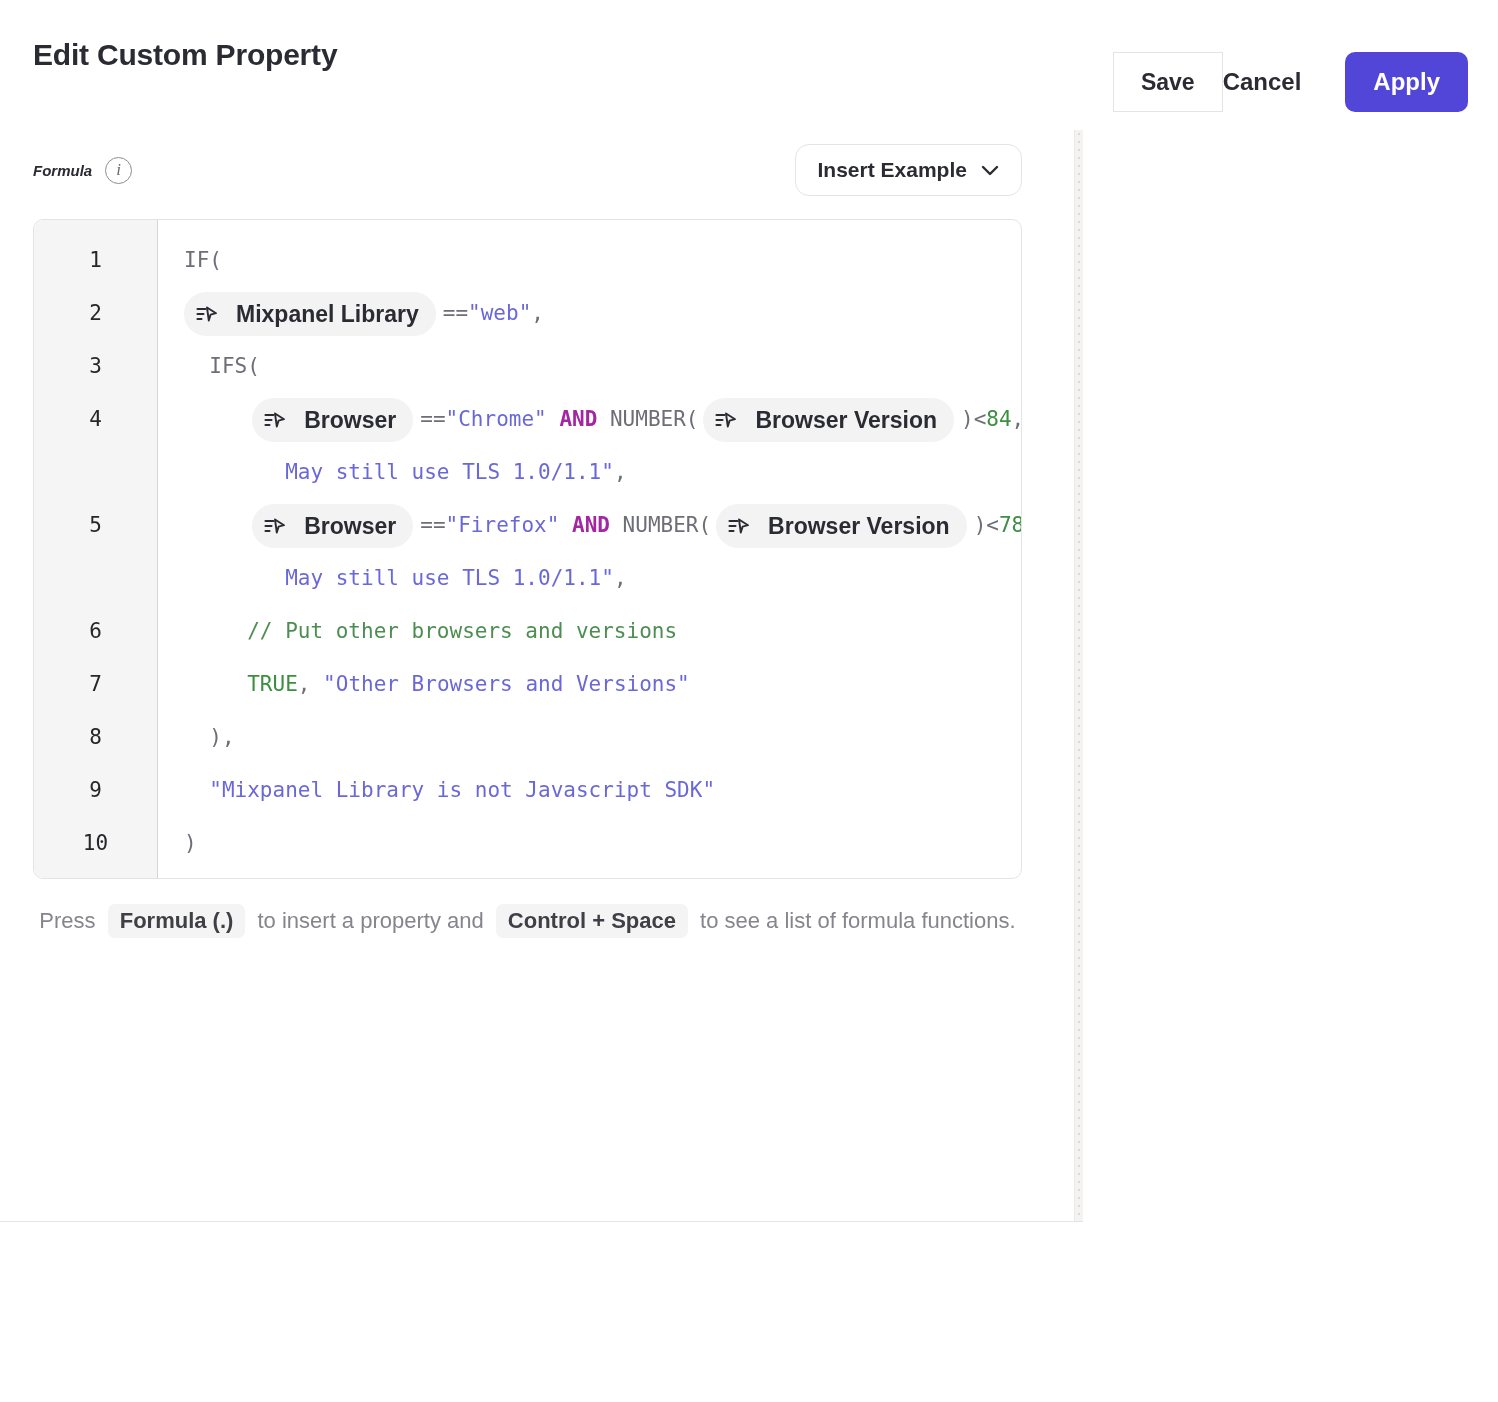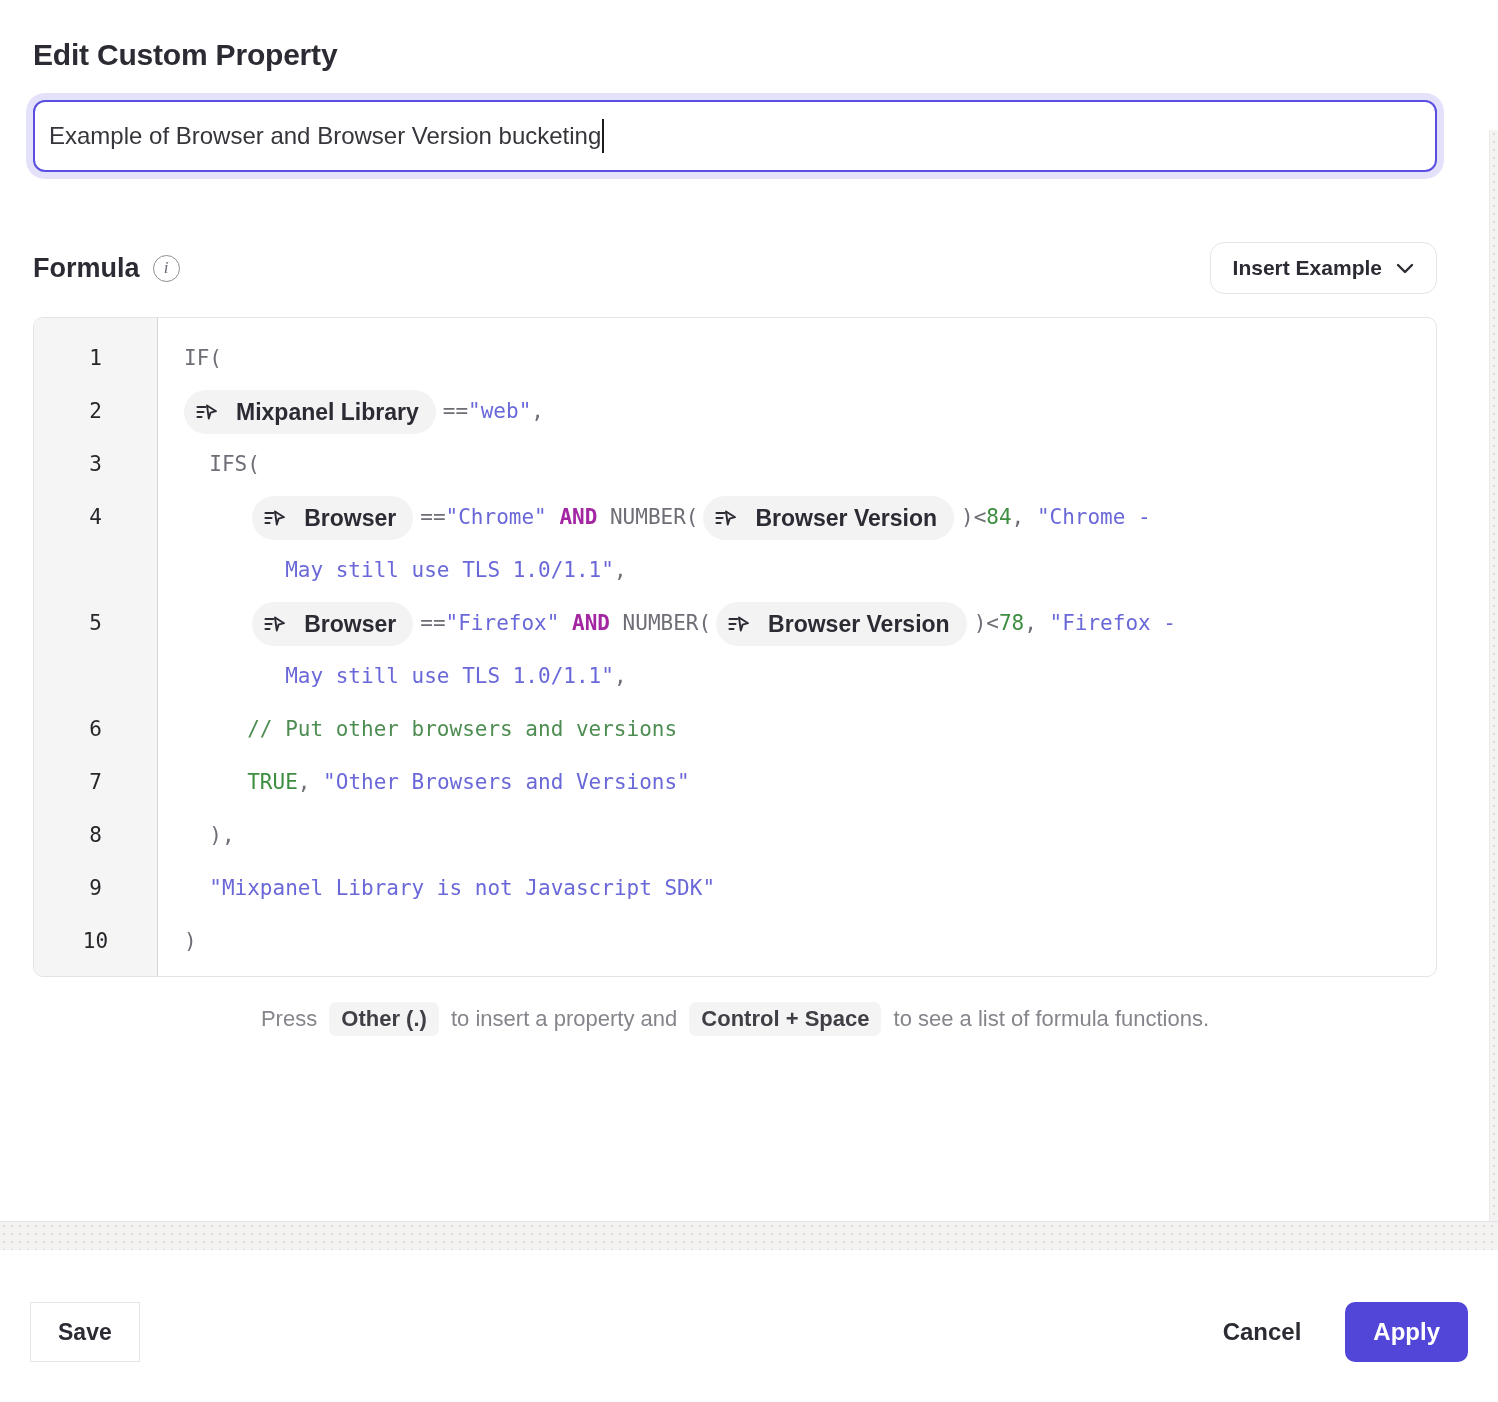"Edit Custom Property" .page { flex-direction: column -> row }
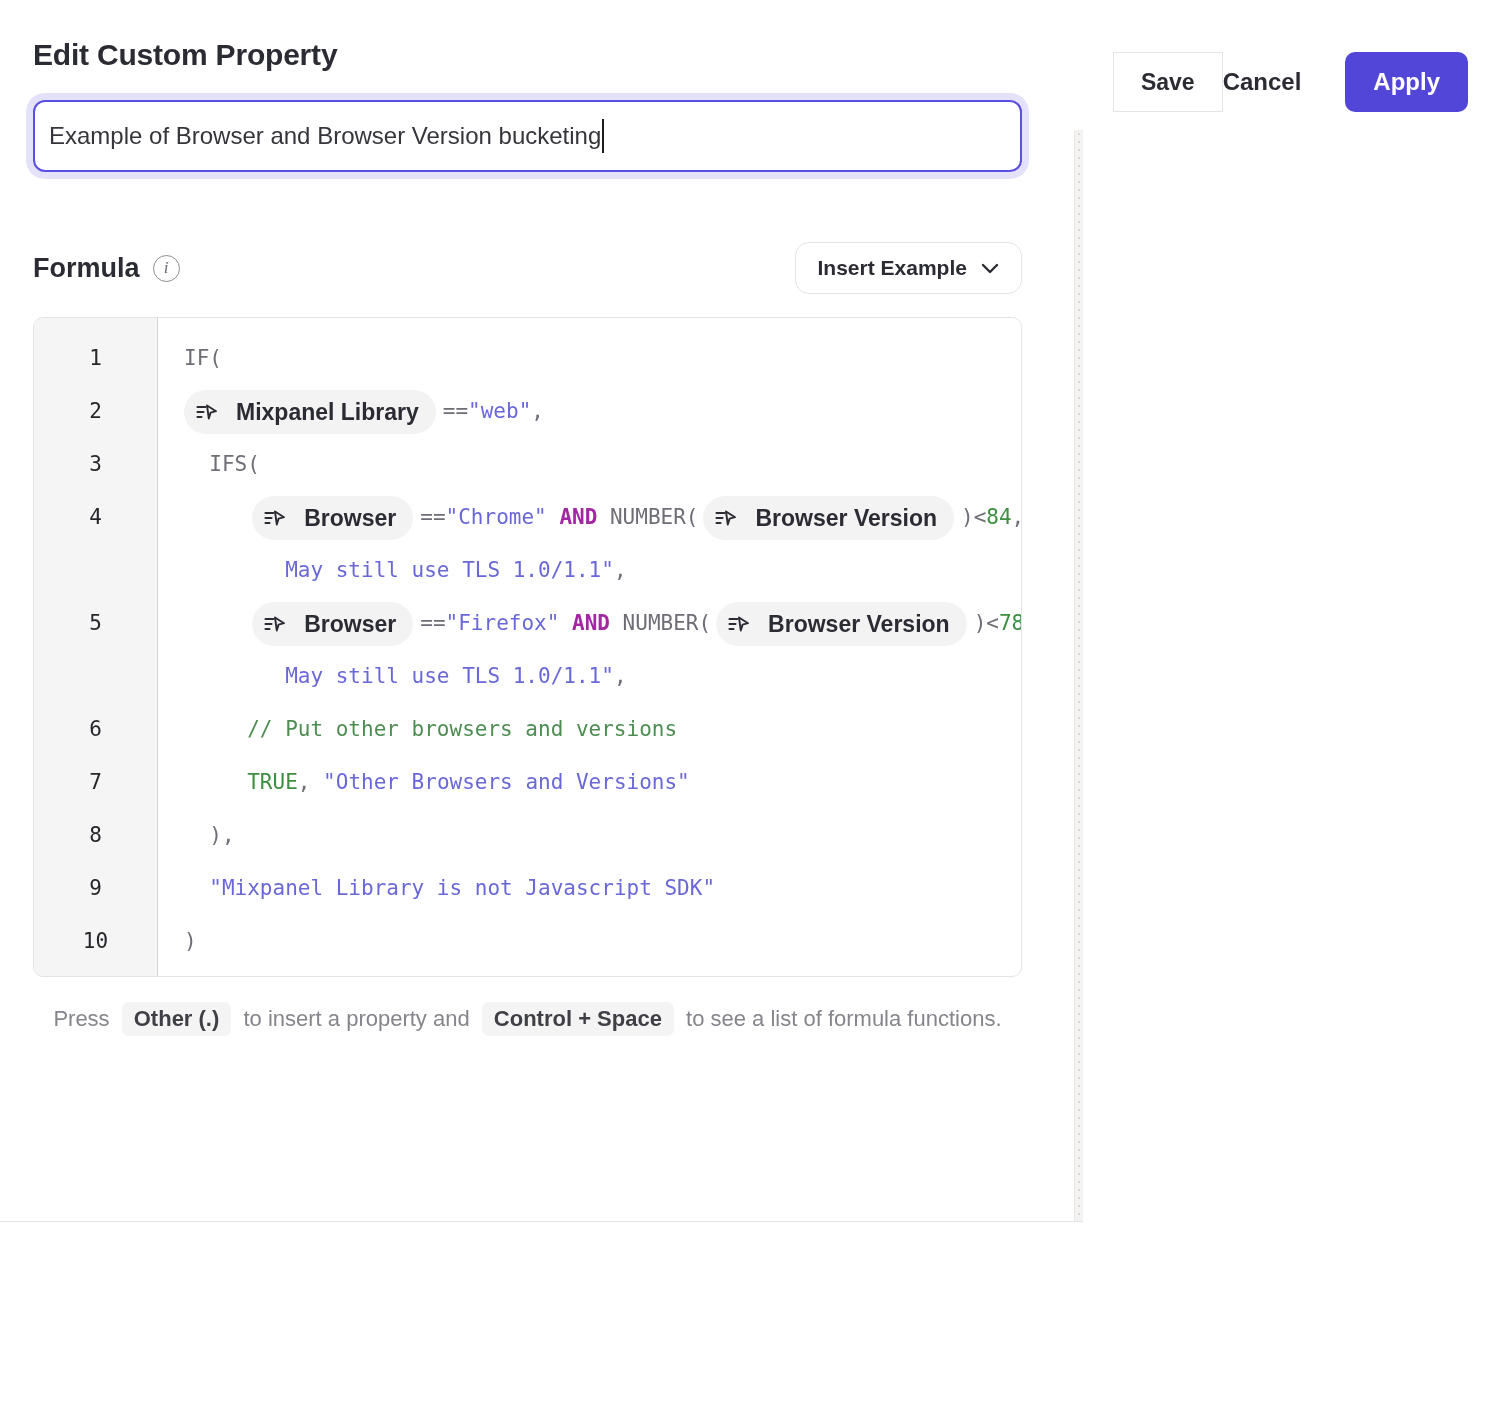"Example of Browser and Browser" div.name-input { html: <div> <span>Example of Browser and Browser Version bucketing</span> <span></span> </div> -> none }
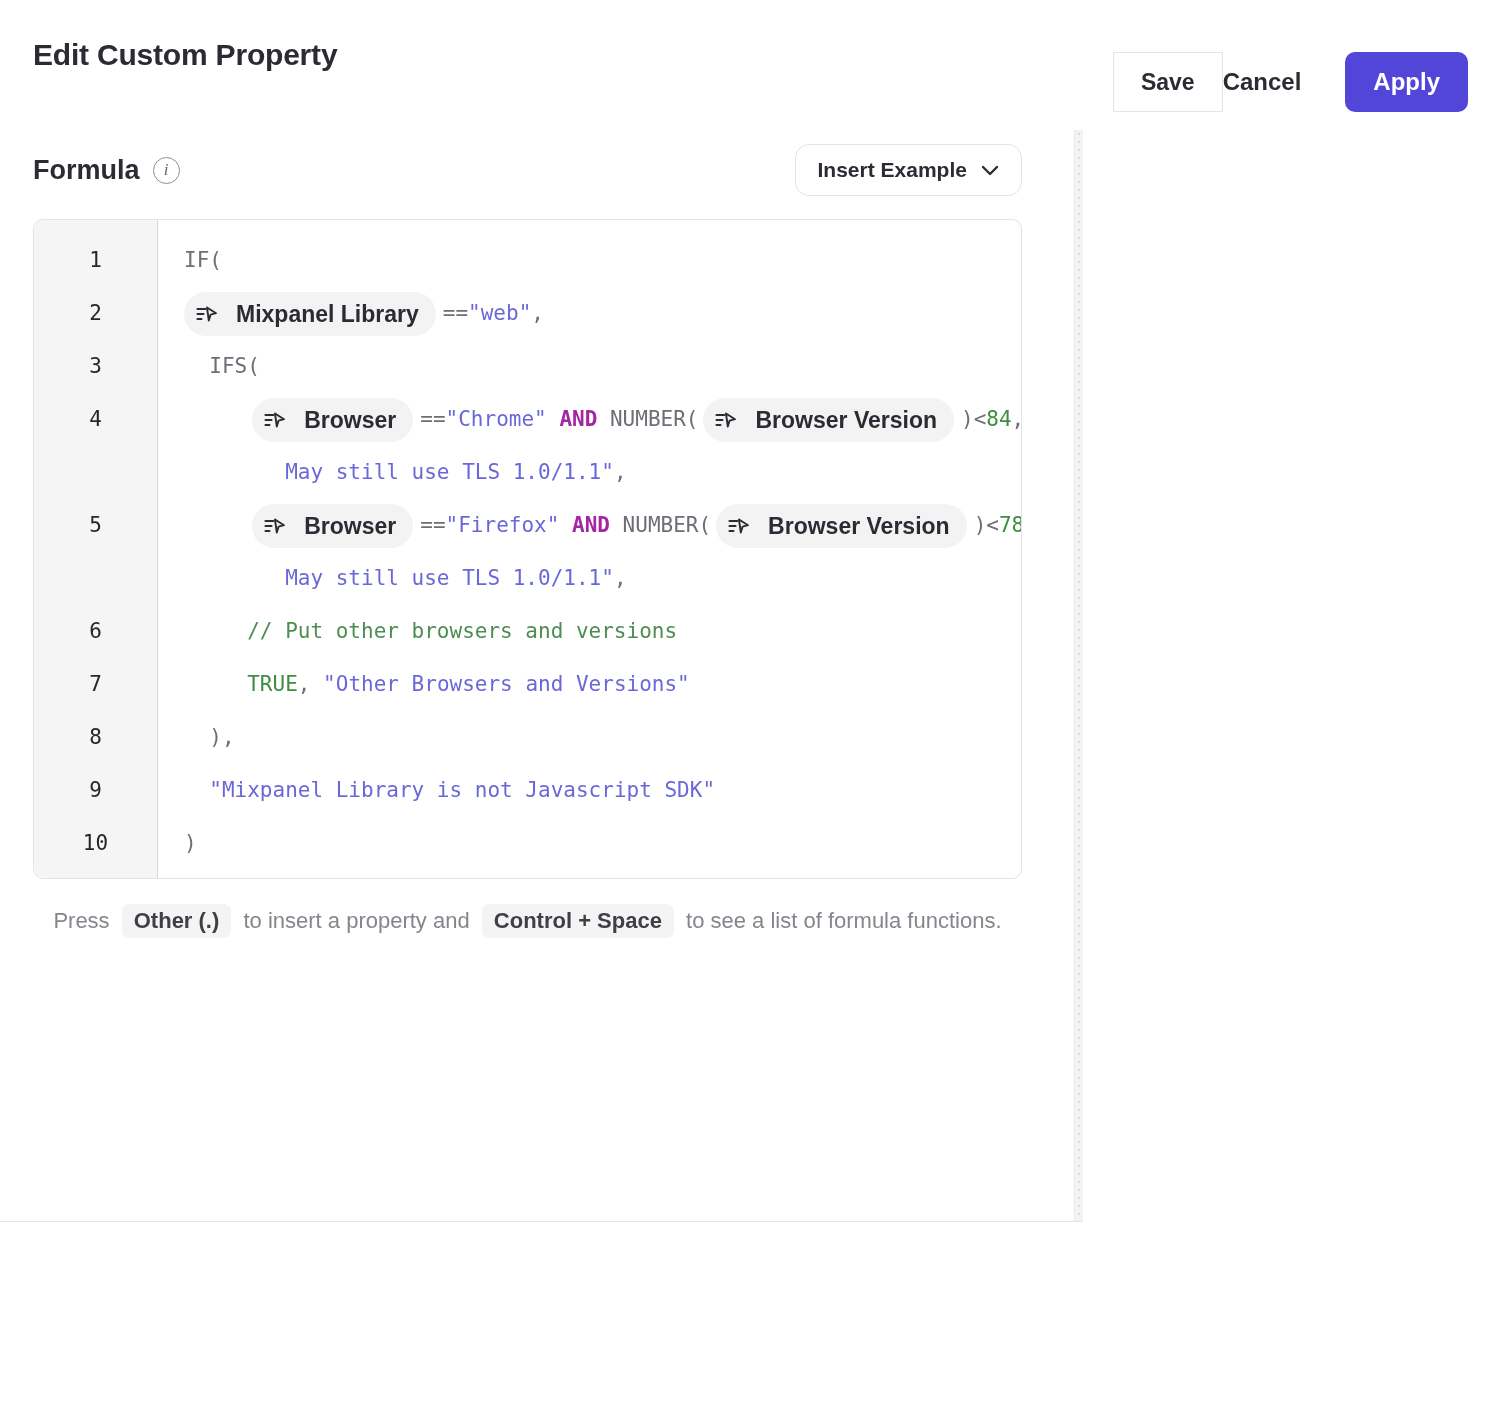"Formula" .formula-label { font-size: 27px -> 15px; font-style: none -> italic }
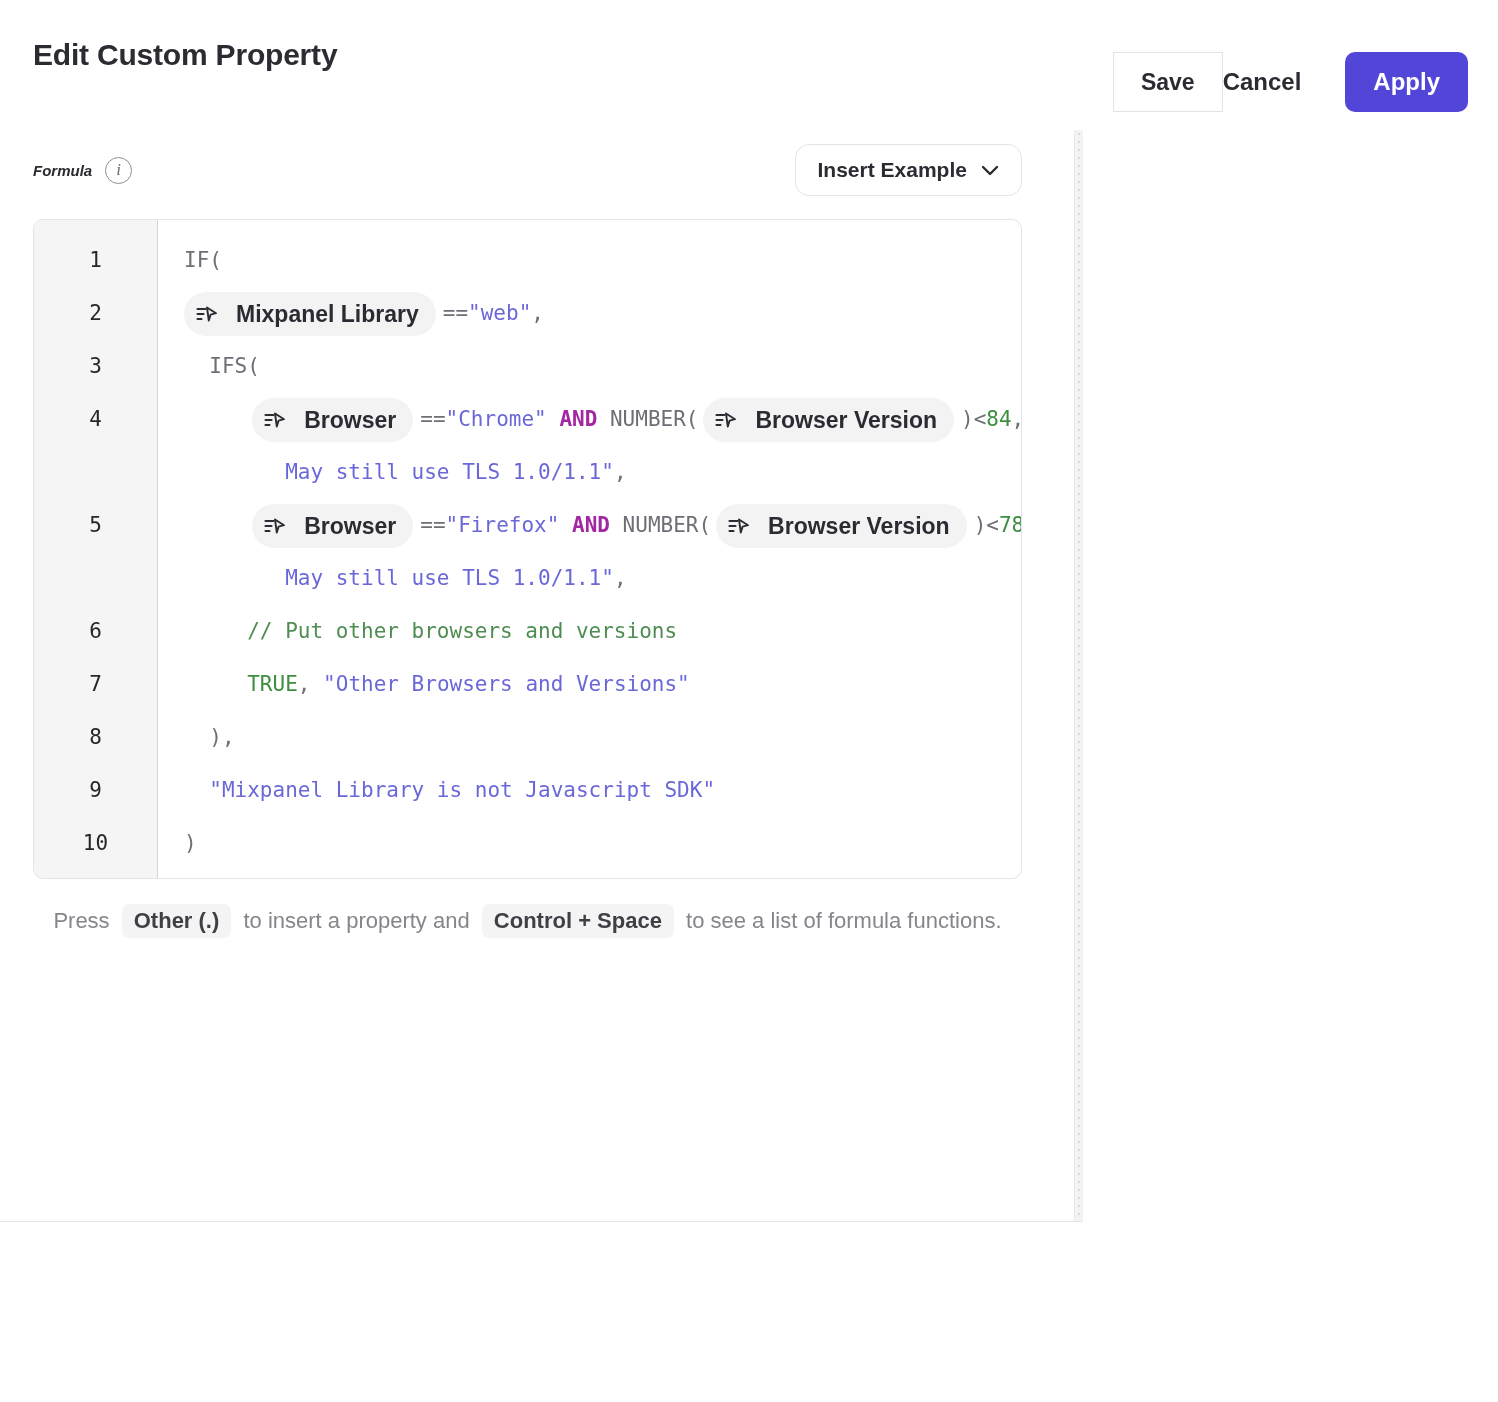"Other (.)" span.kbd { text: Other -> Formula }
